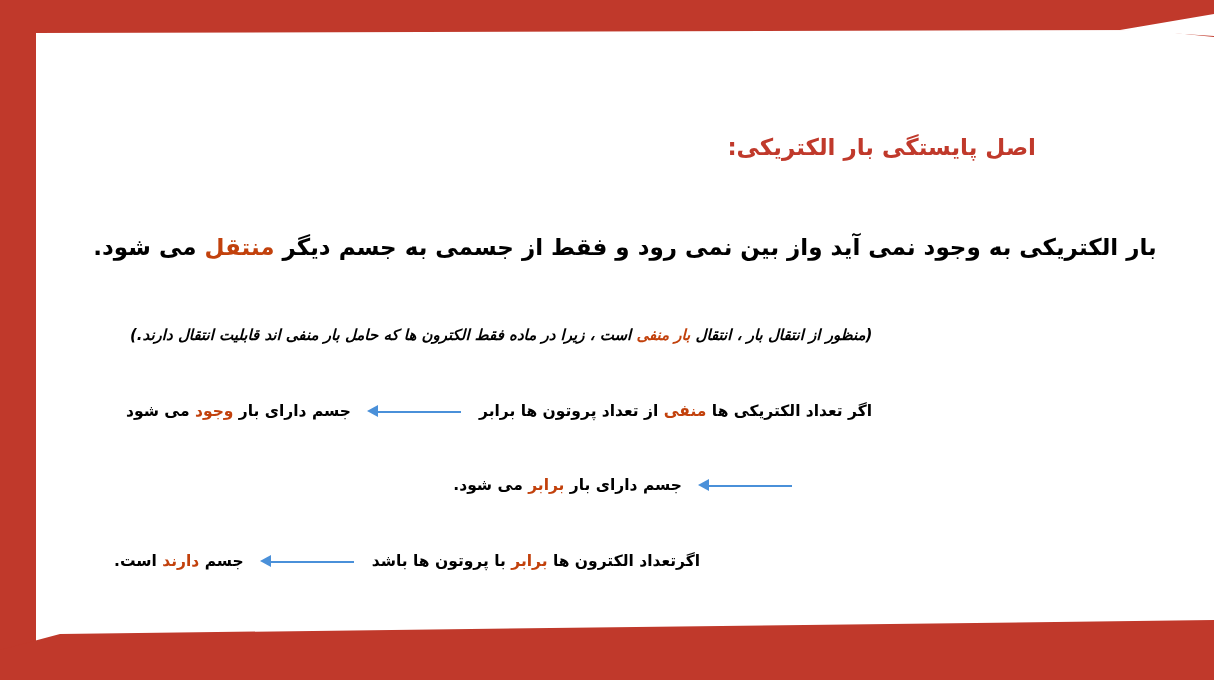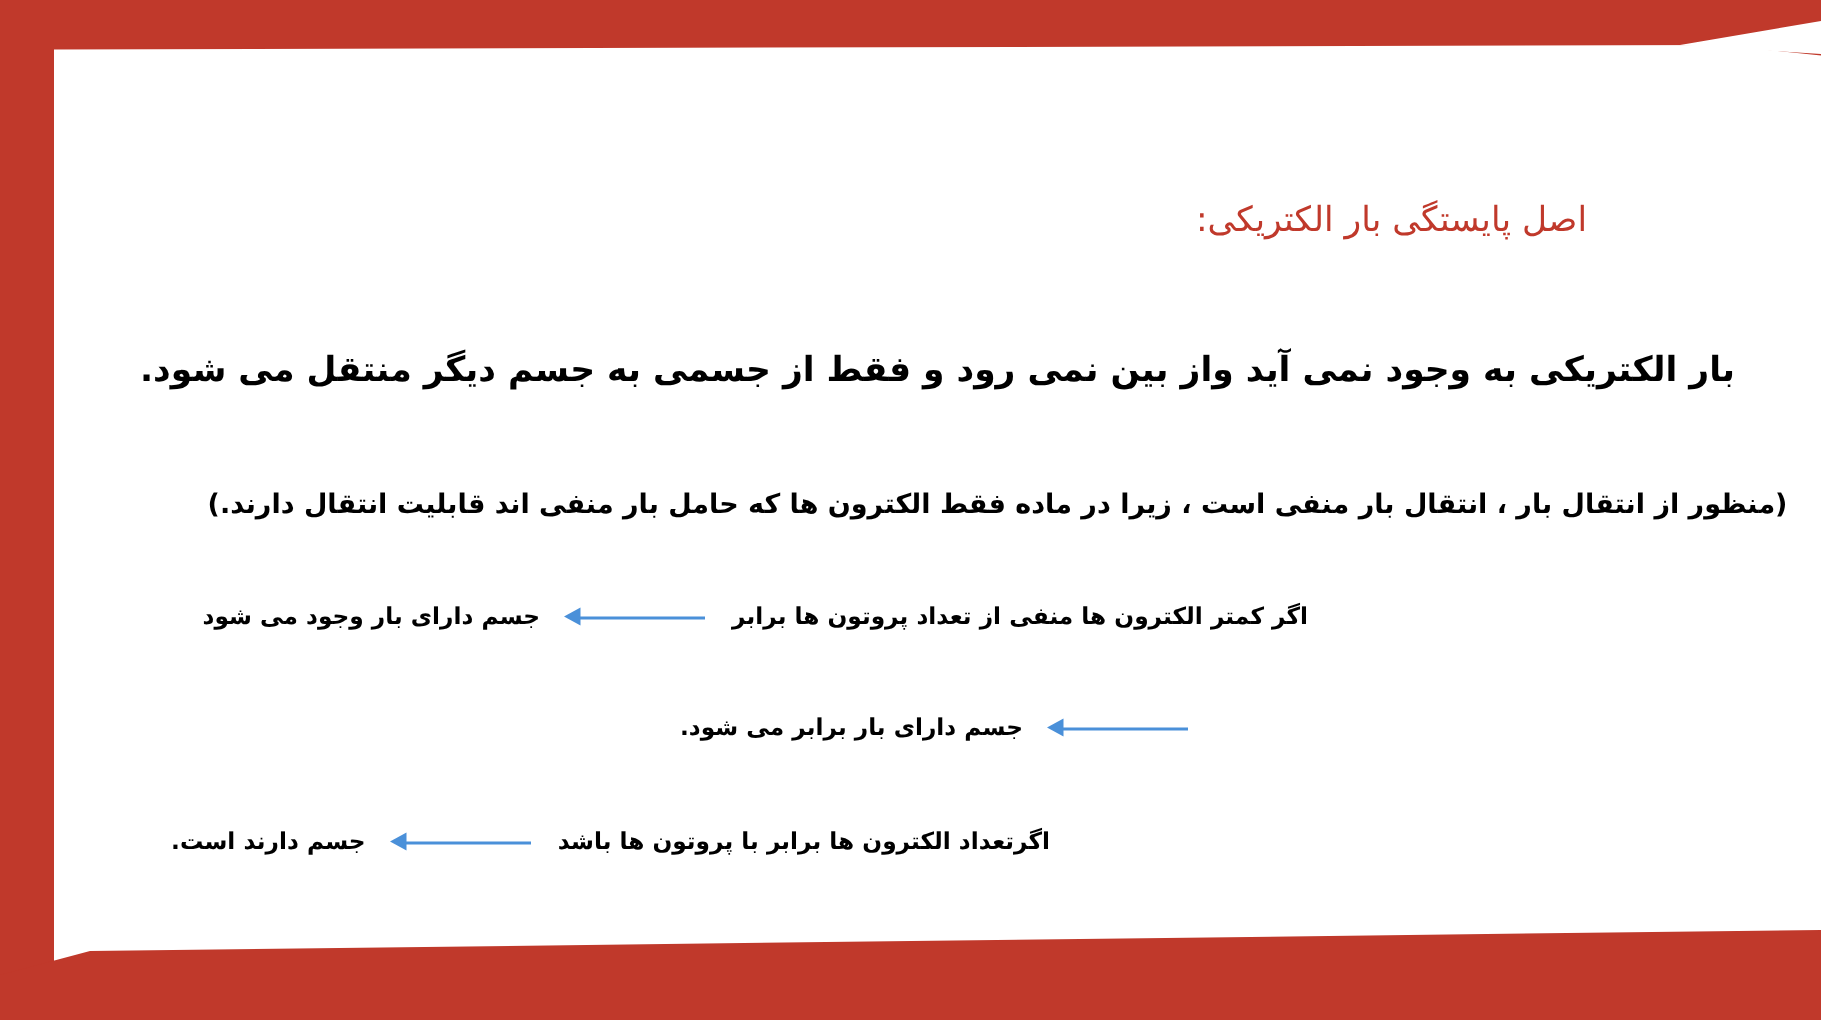"اصل پایستگی بار الکتریکی:" .title { font-weight: normal -> bold; right: 142px -> 164px }
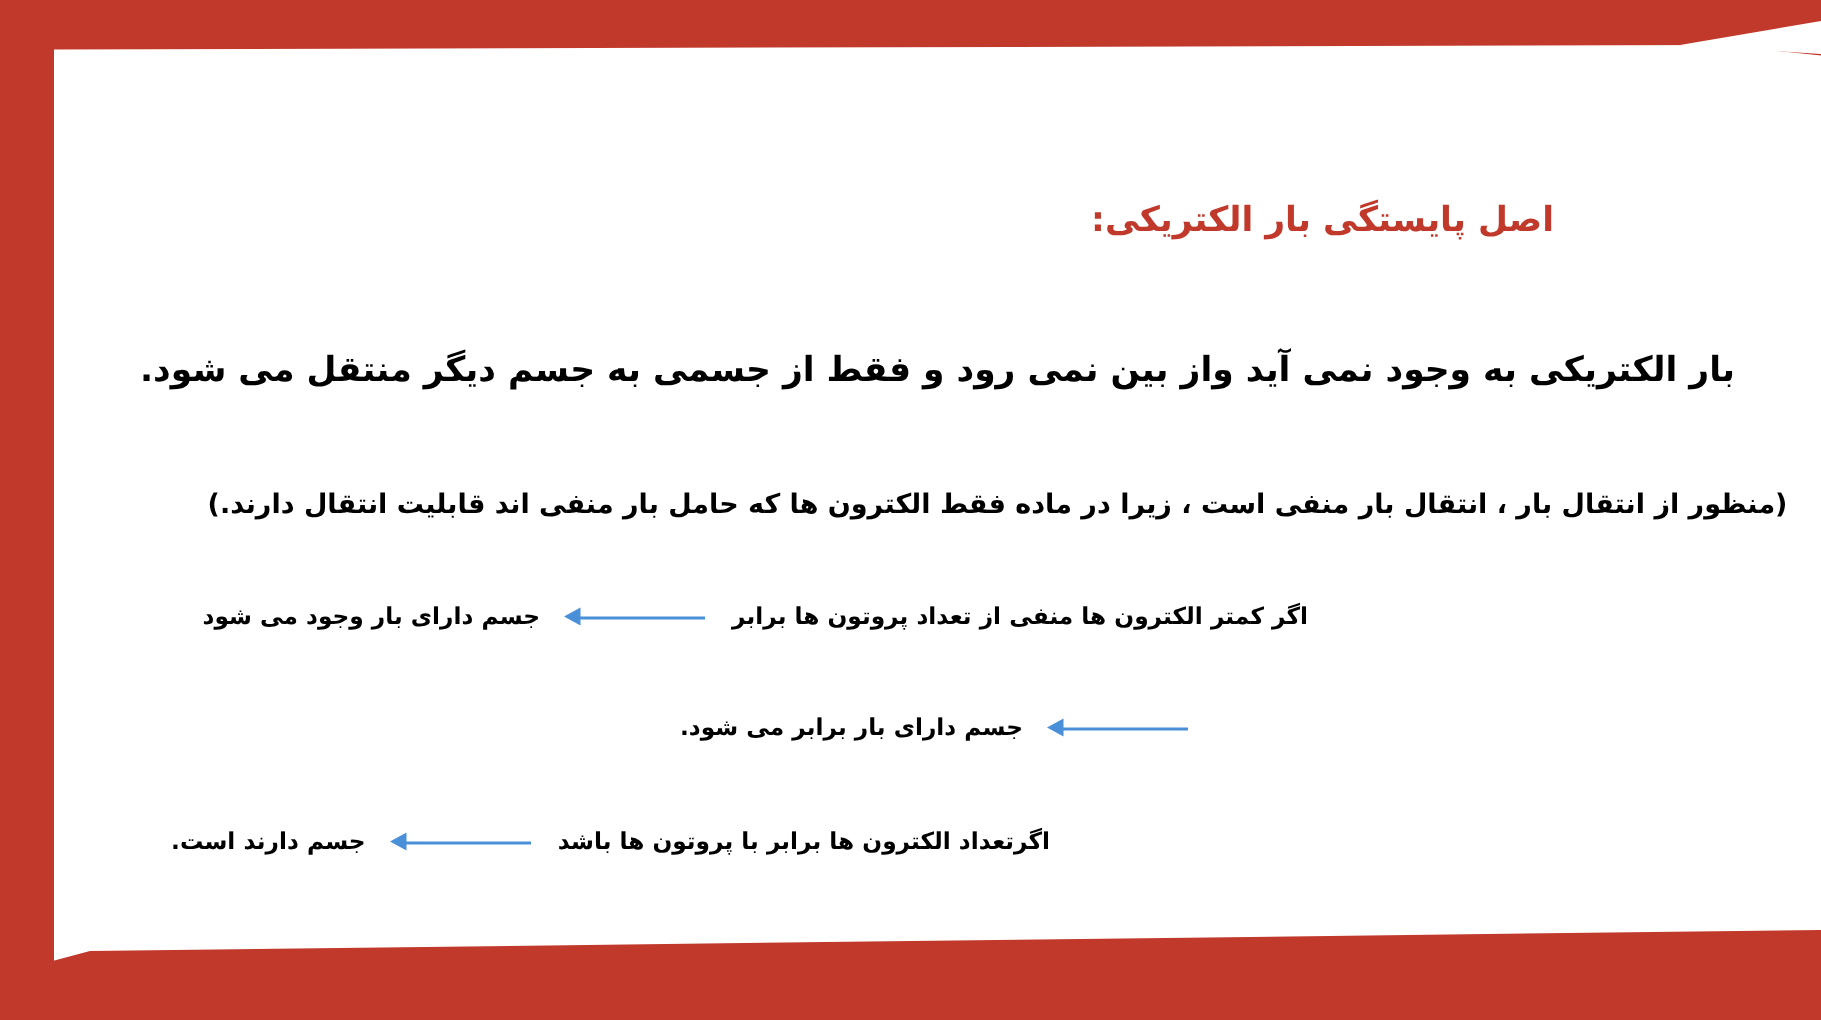"منتقل" .hl-red { color: #000000 -> #c2410c }
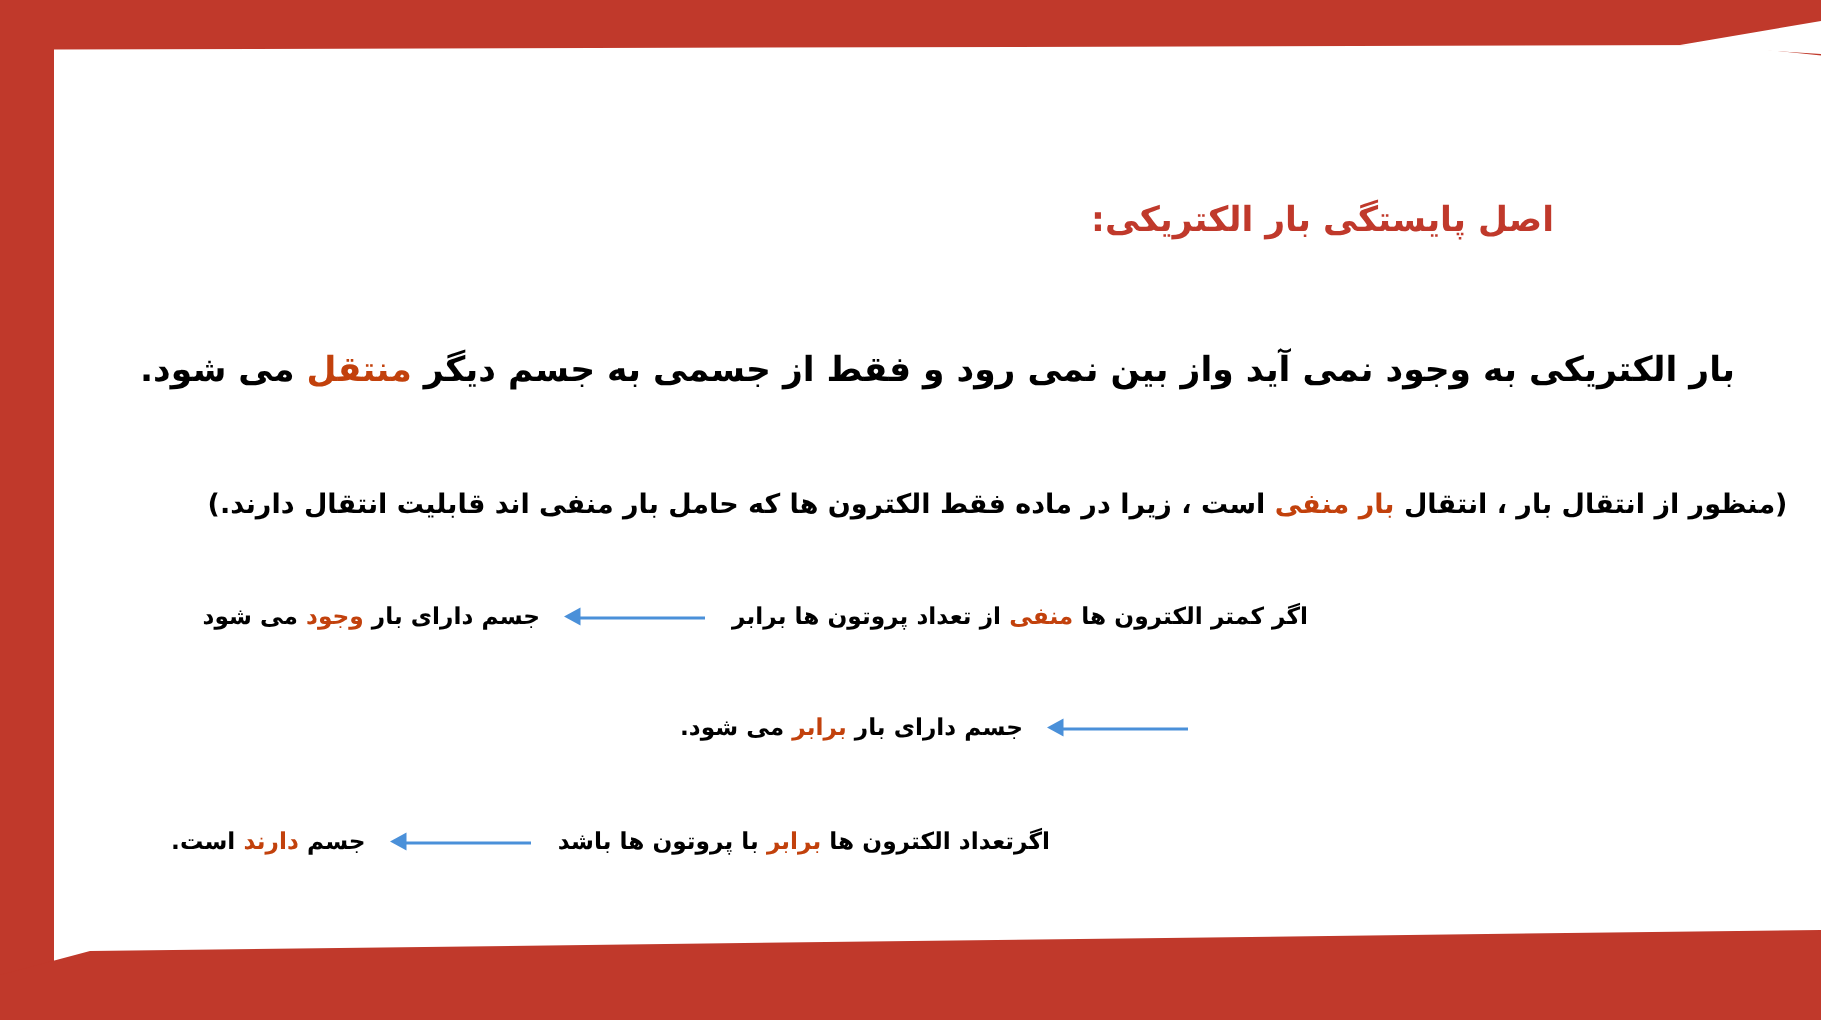"(منظور از انتقال بار ،" .note { font-size: 18px -> 15px; font-style: none -> italic; text-align: center -> left }
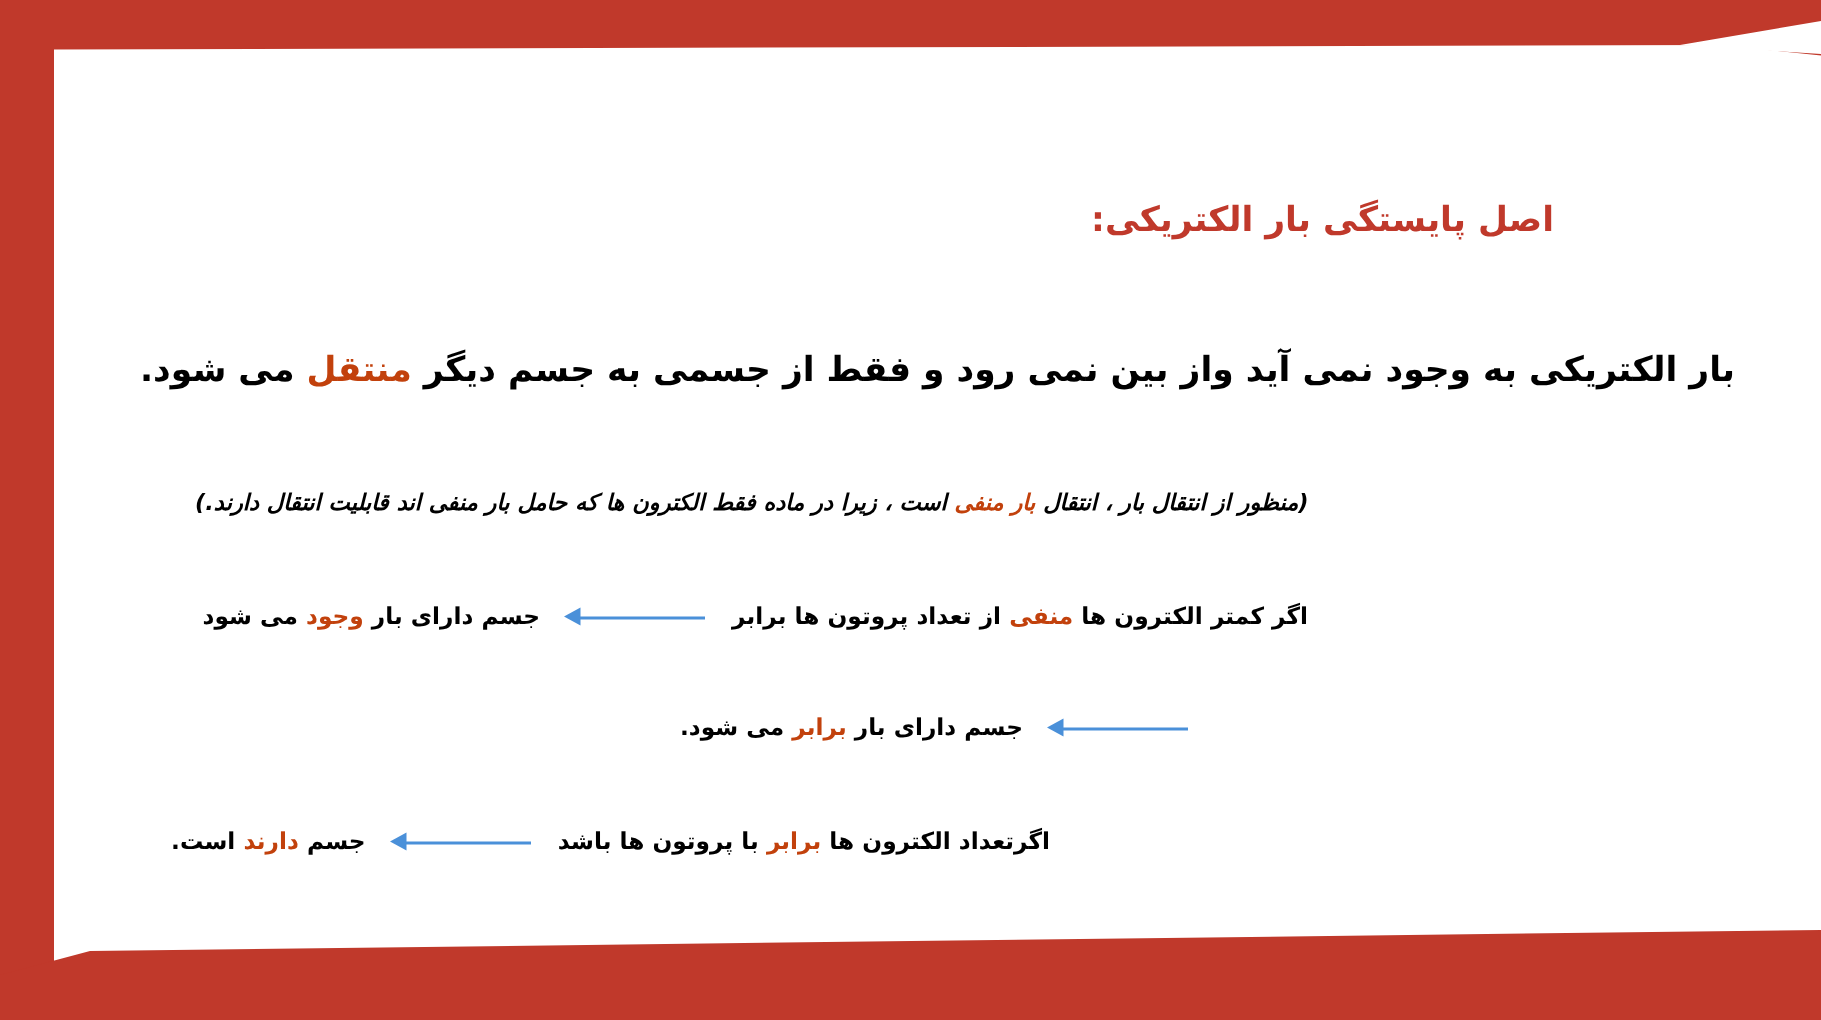"اگر کمتر الکترون ها" span { text: کمتر الکترون -> تعداد الکتریکی }
